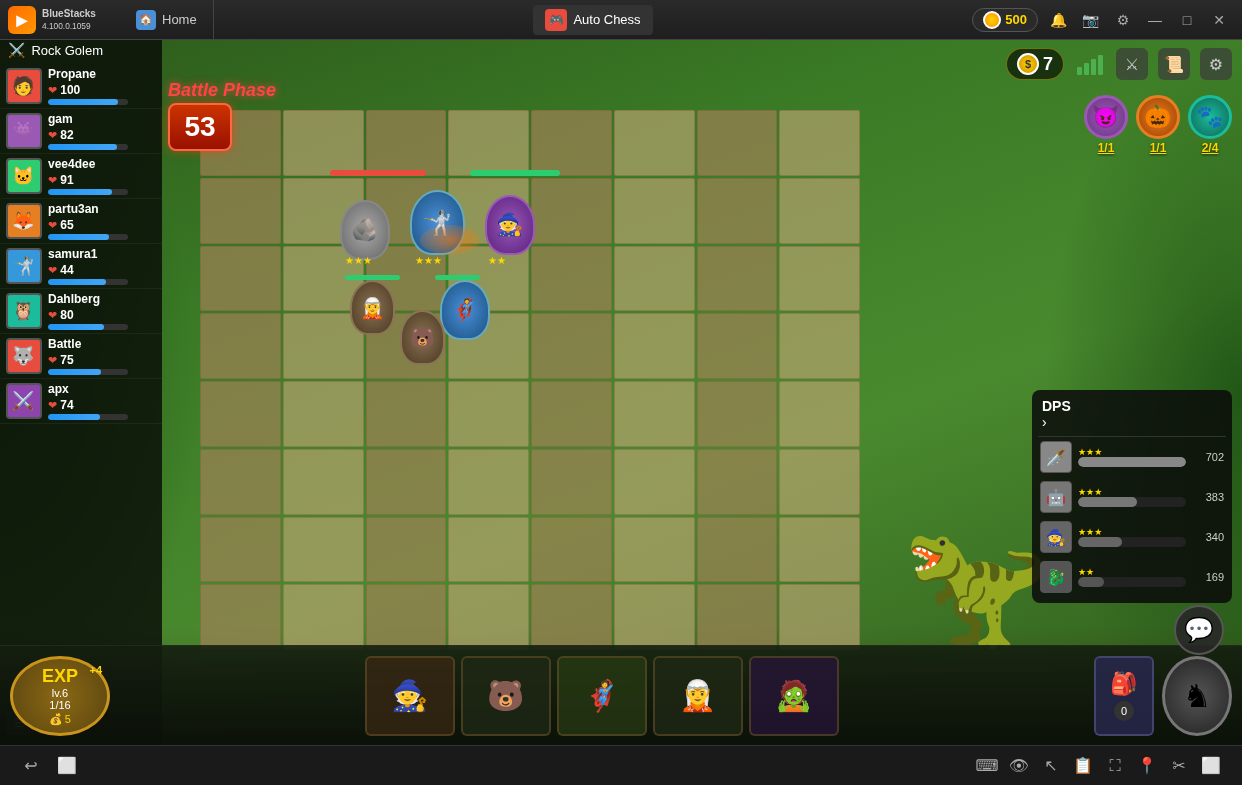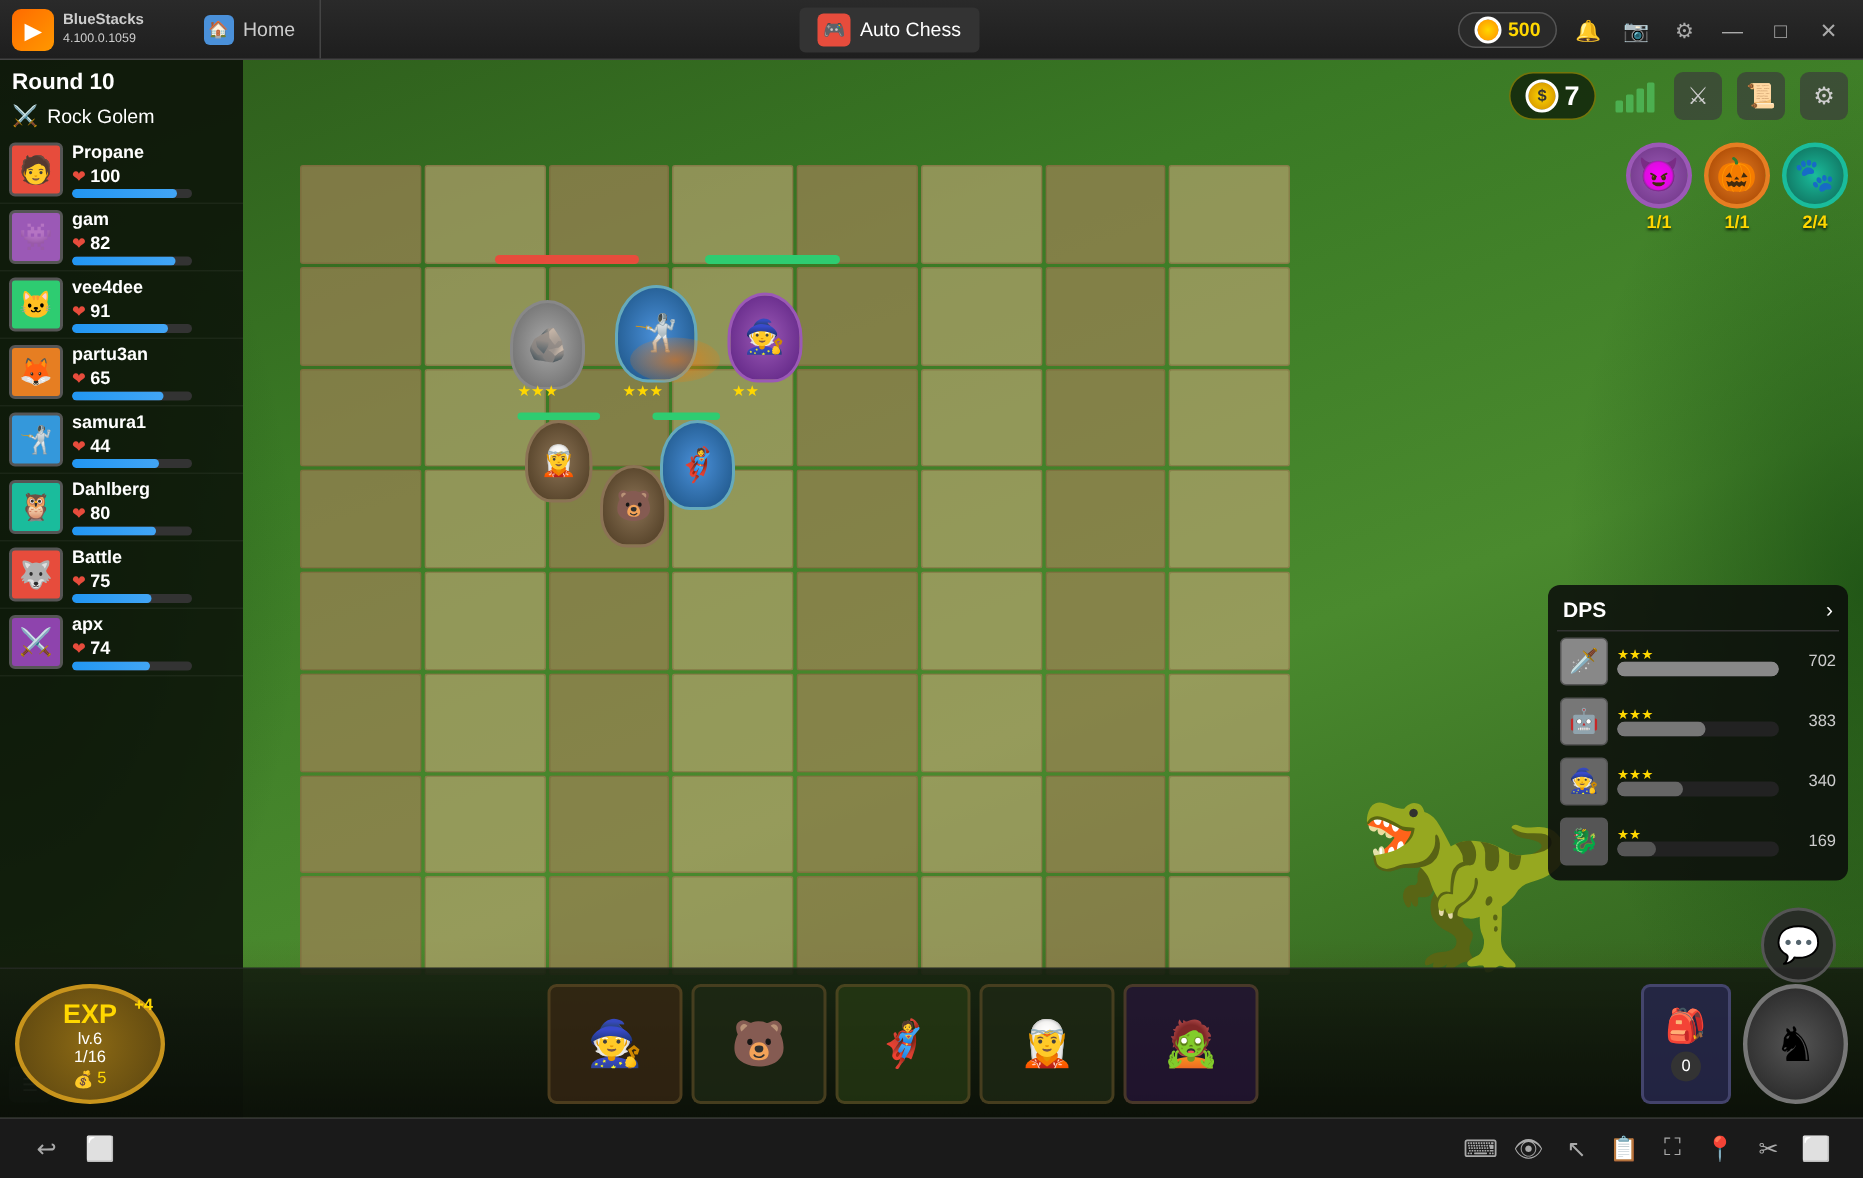"Round 10" div.round-info { html: <div> <span>Round 10</span> </div> -> none }
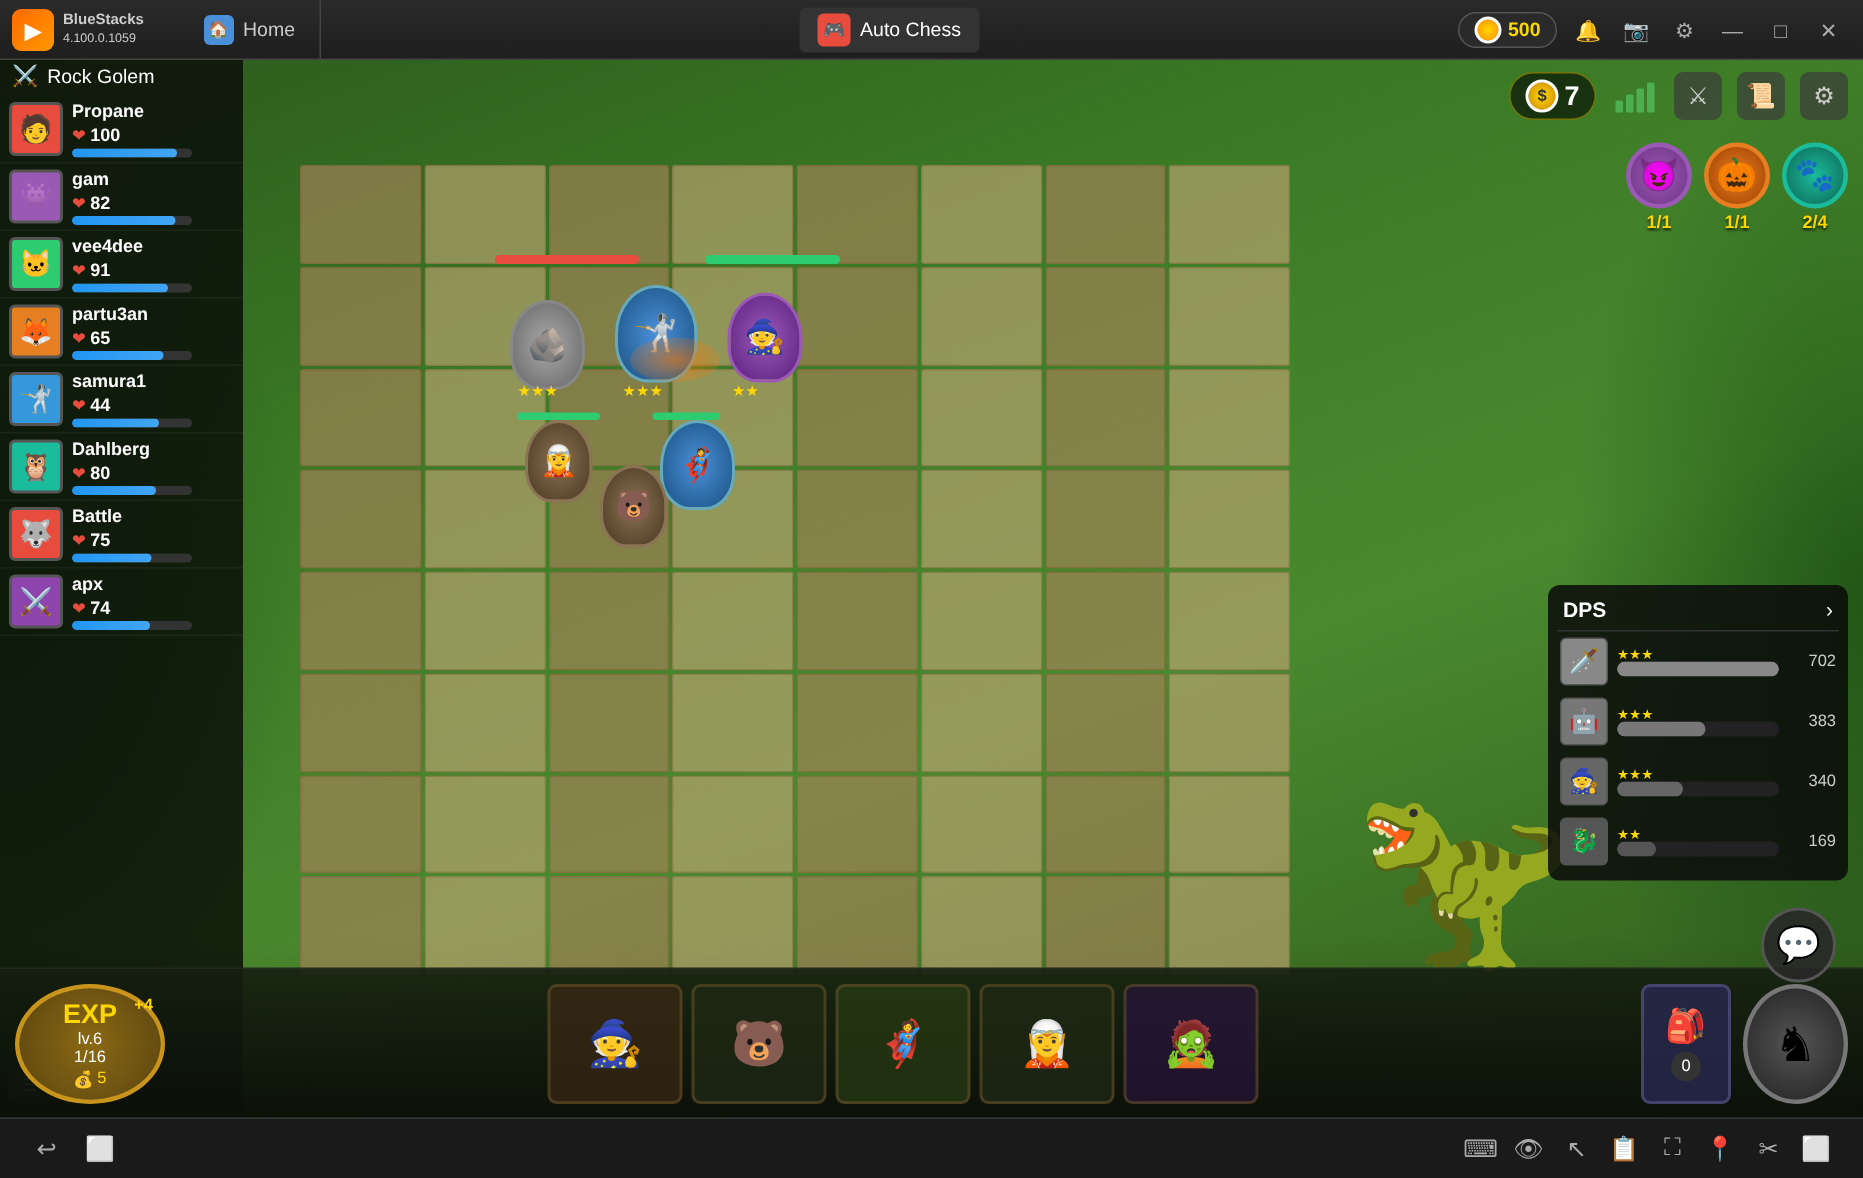"Battle Phase" div { html: none -> <div> <div>Battle Phase</div> <div>53</div> </div> }
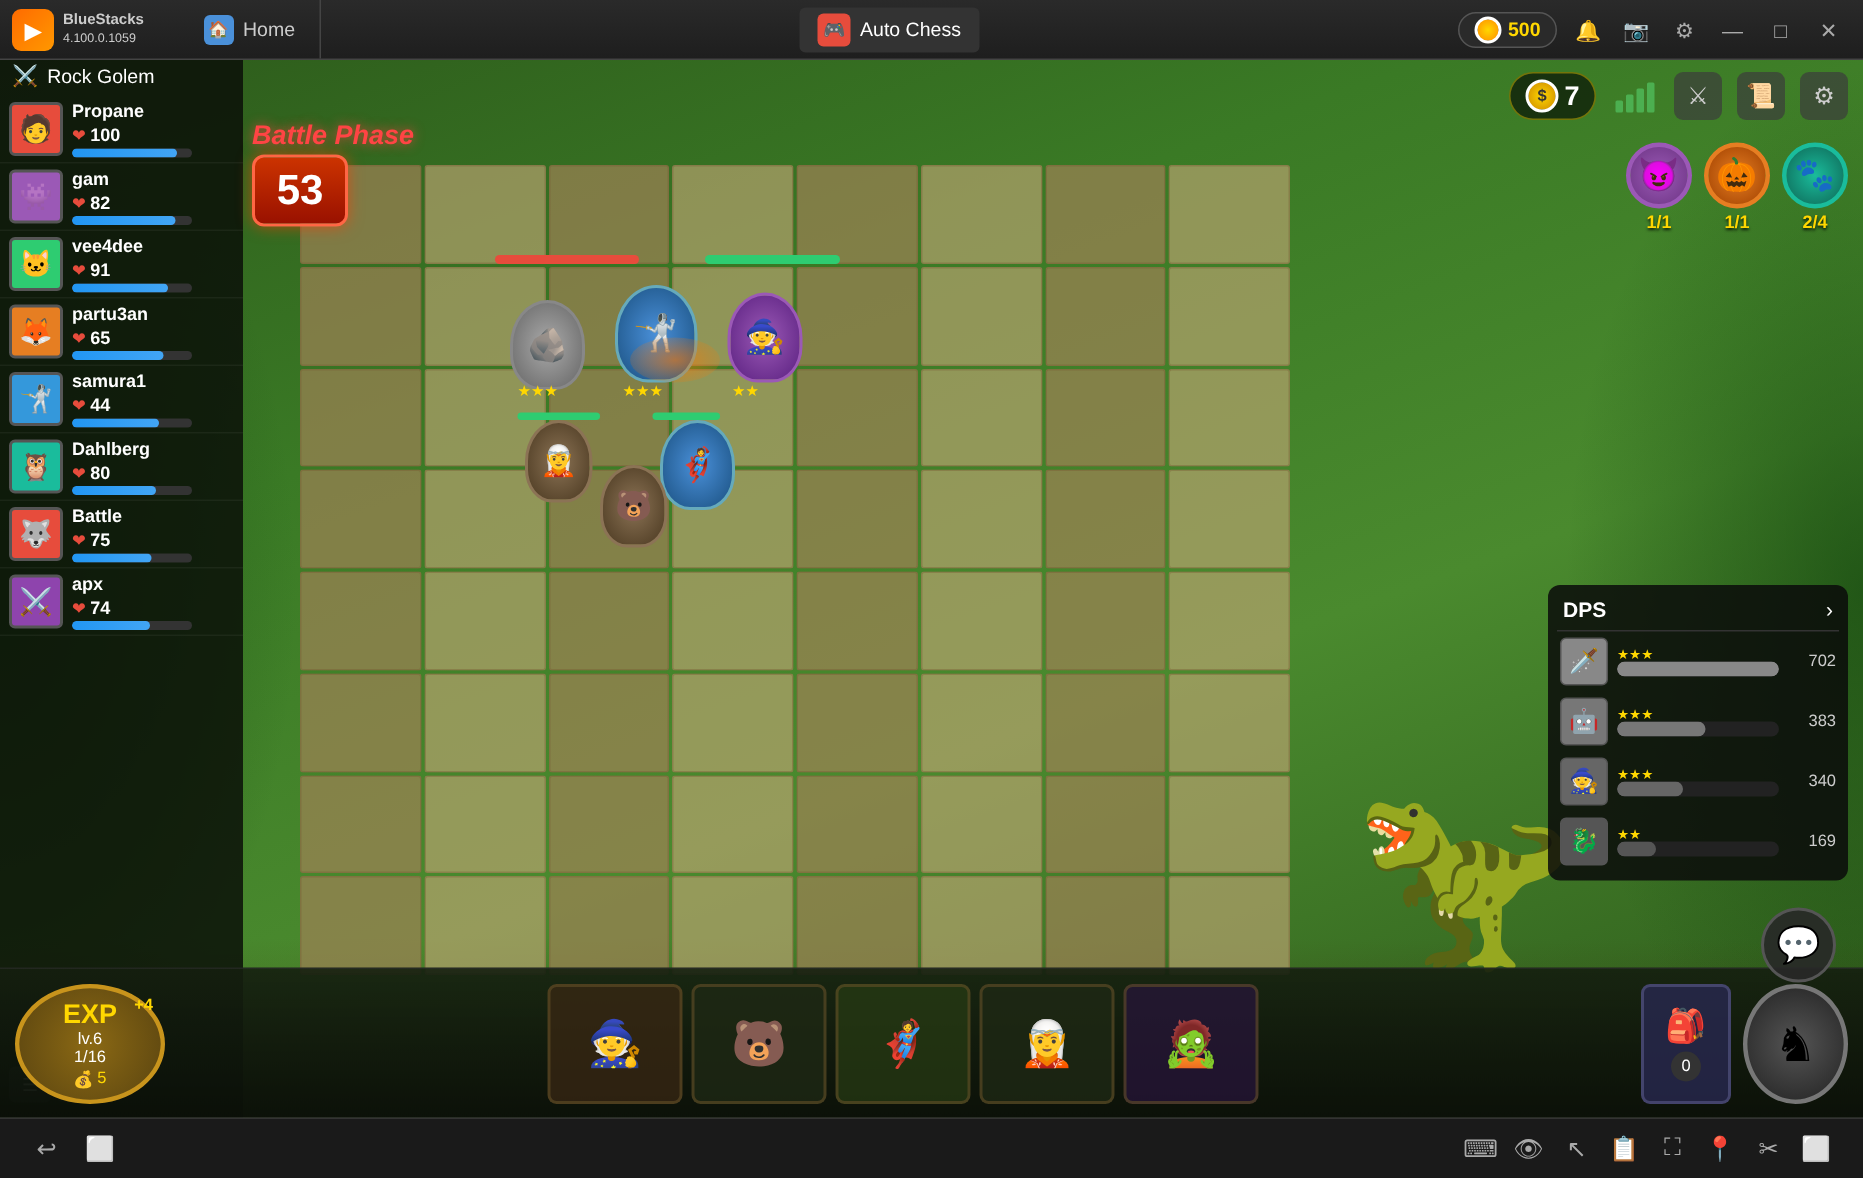"1/1" .synergy-count { text-decoration: none -> underline }
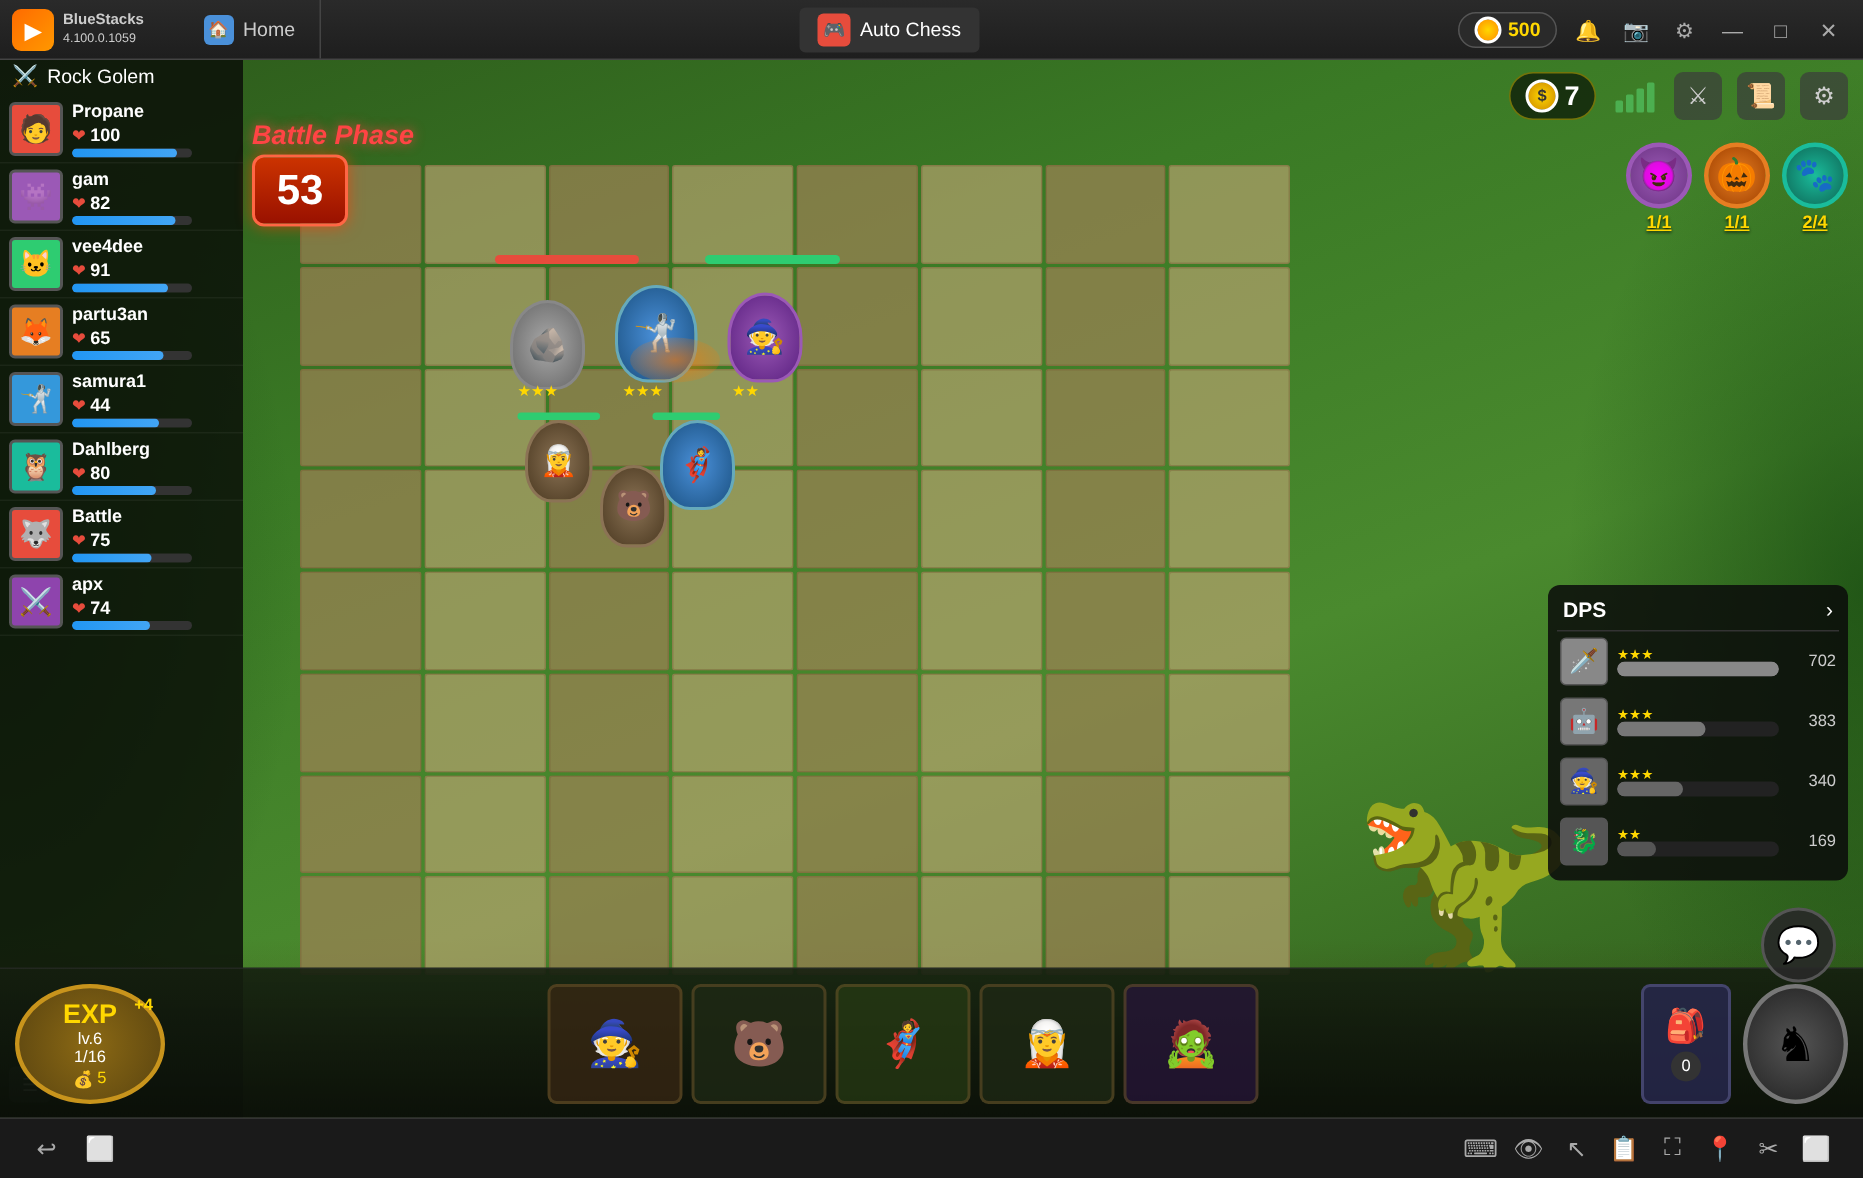"DPS" .dps-header { align-items: flex-end -> flex-start; flex-direction: none -> column }
